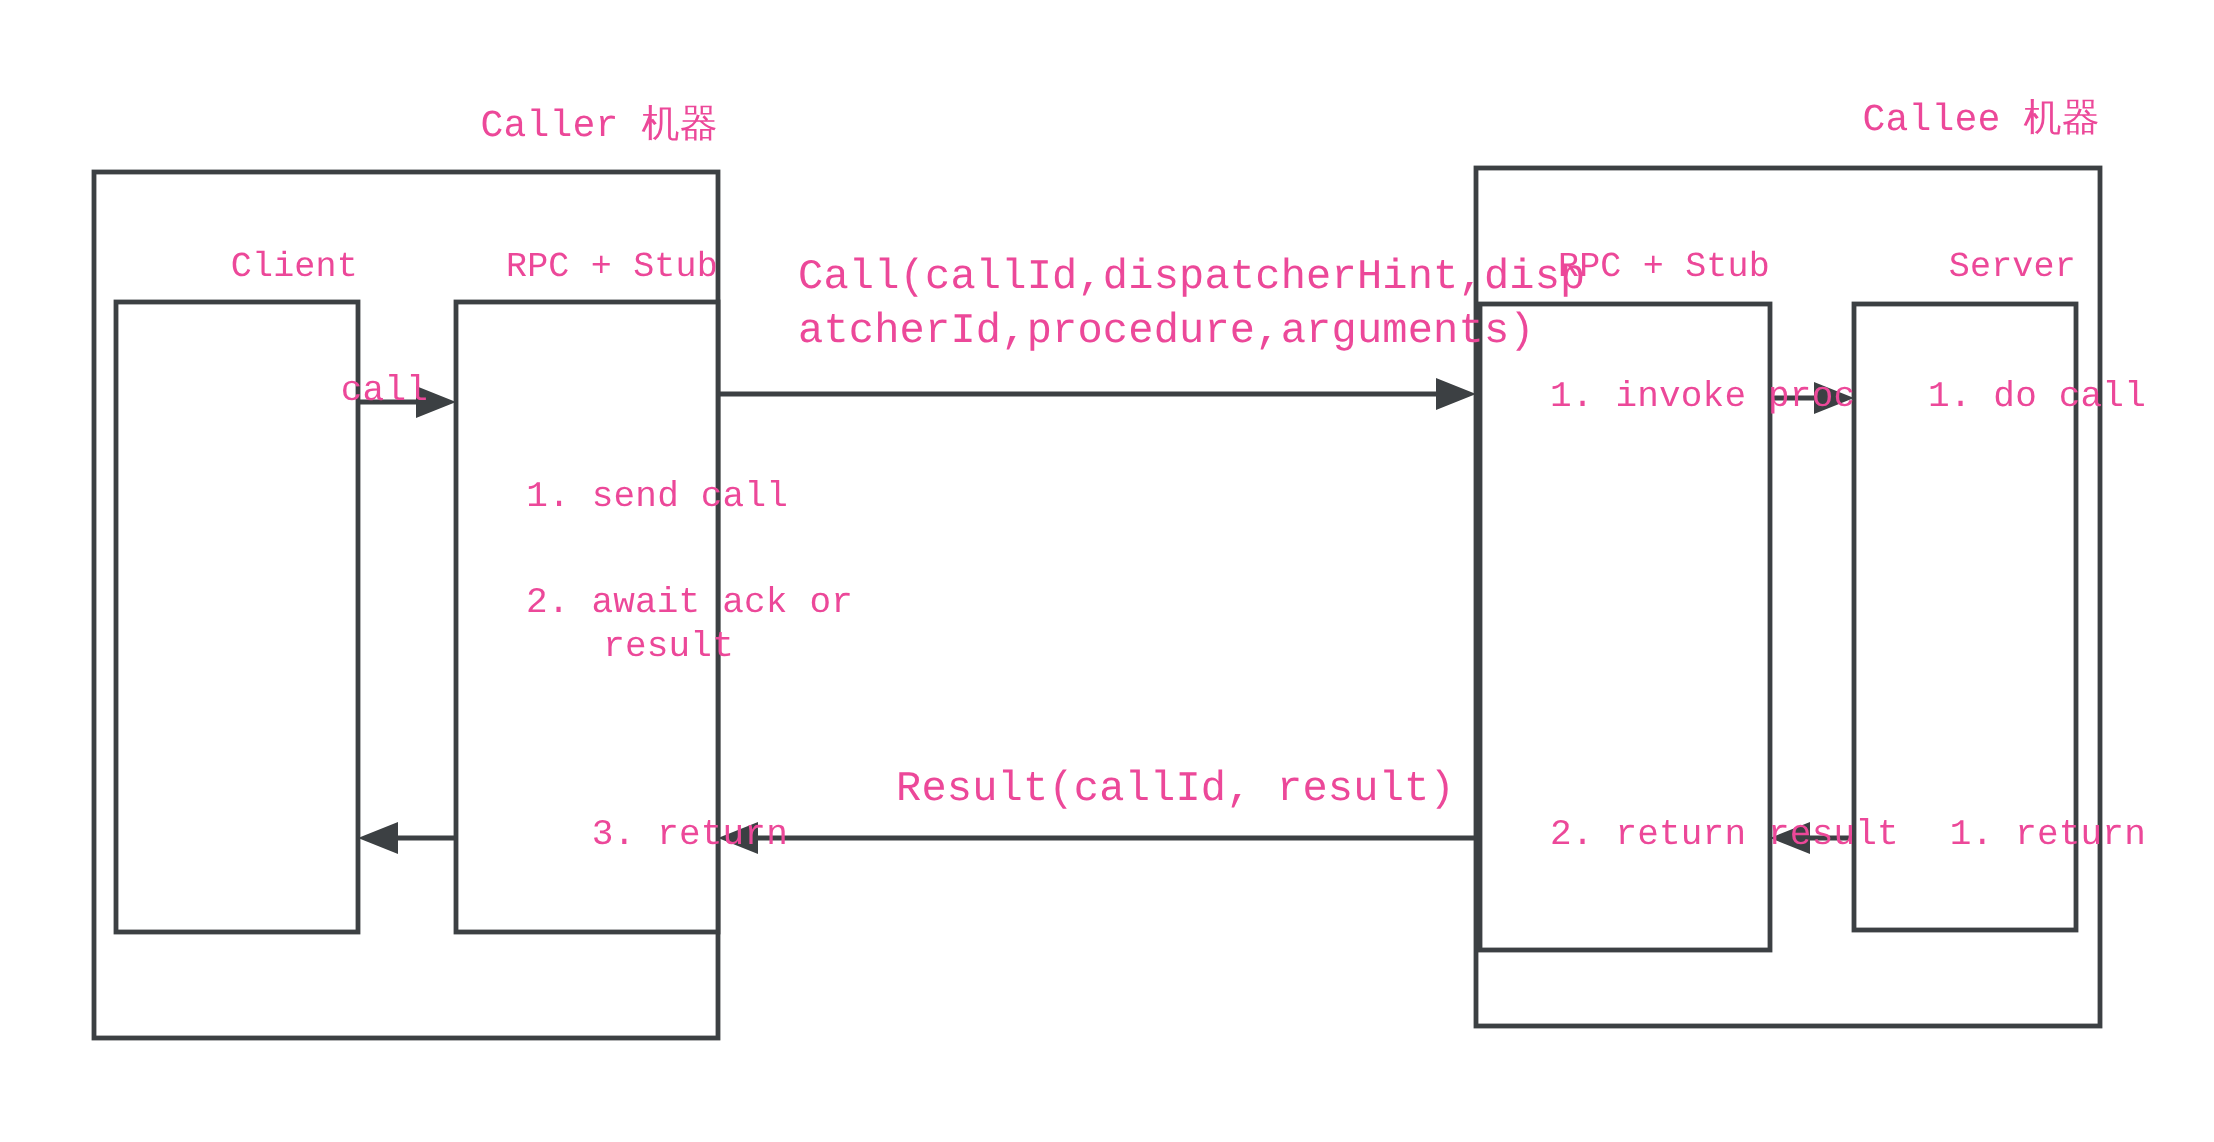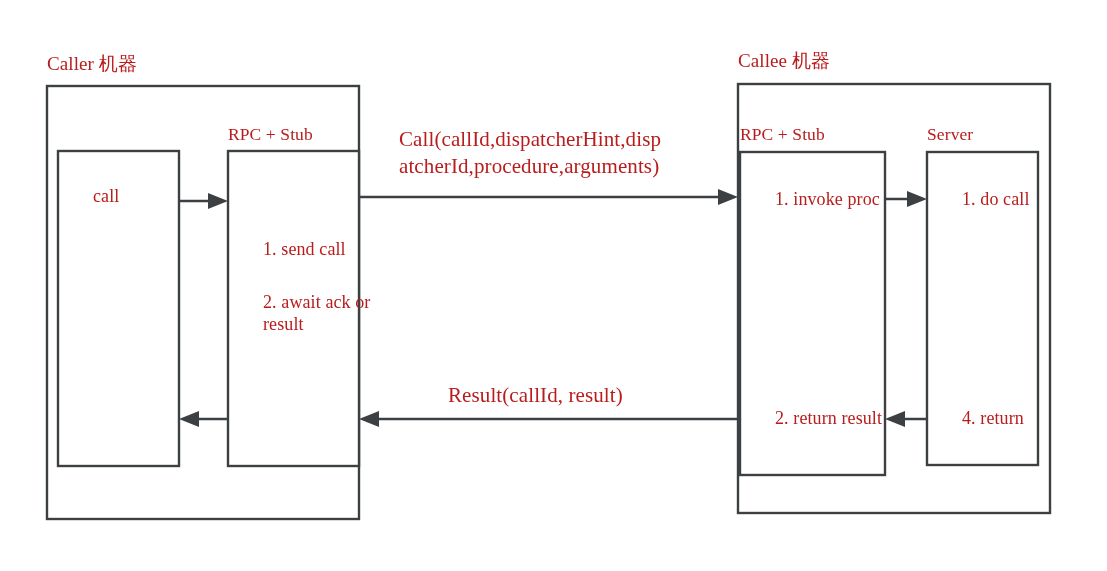"Caller 机器" .lbl { color: #b91c1c -> #ec4899; font-family: Liberation Serif, serif -> Liberation Mono, monospace; text-align: left -> right }
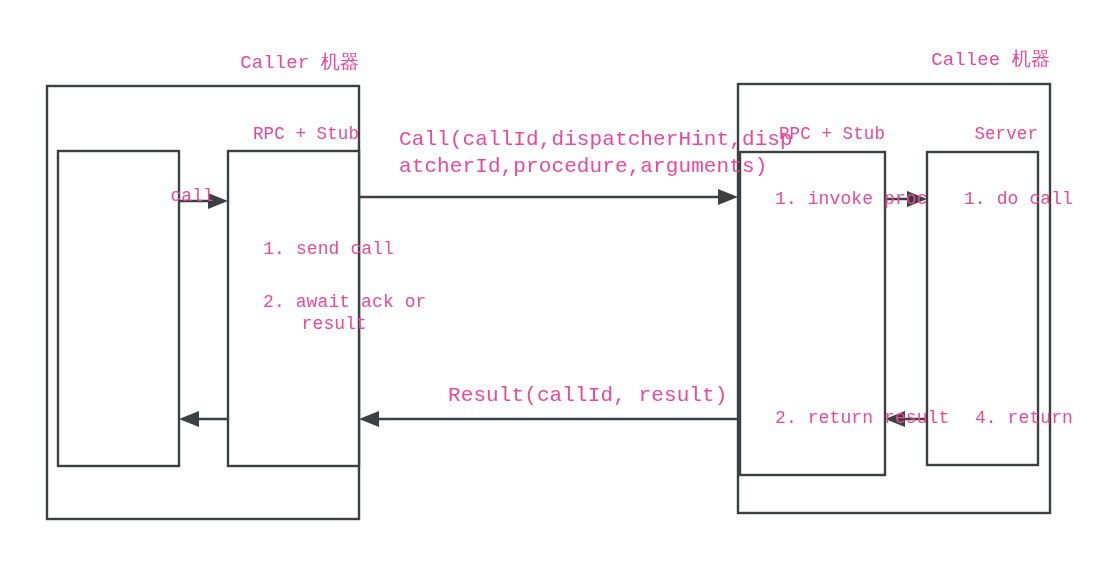"Client" div.lbl { html: none -> <div>Client</div> }
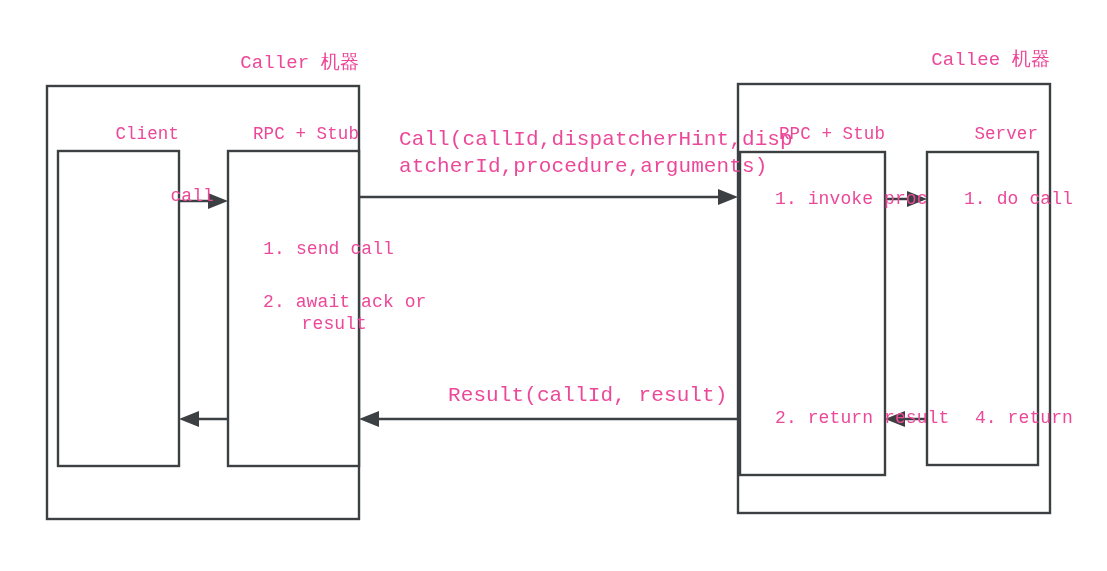"3. return" div.lbl { html: none -> <div>3. return</div> }
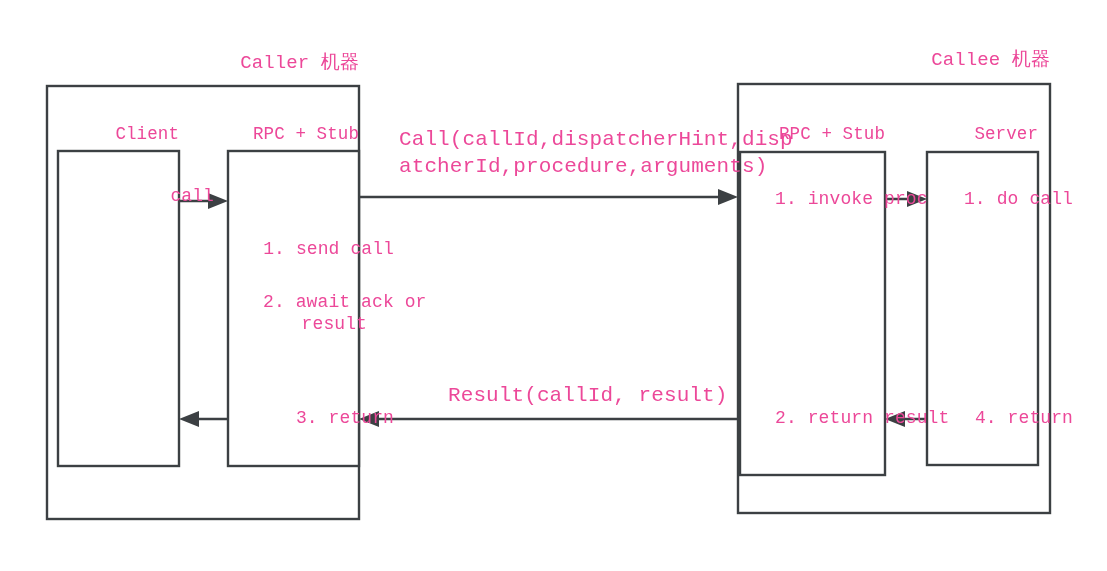"4. return" div.lbl { text: 4 -> 1 }
